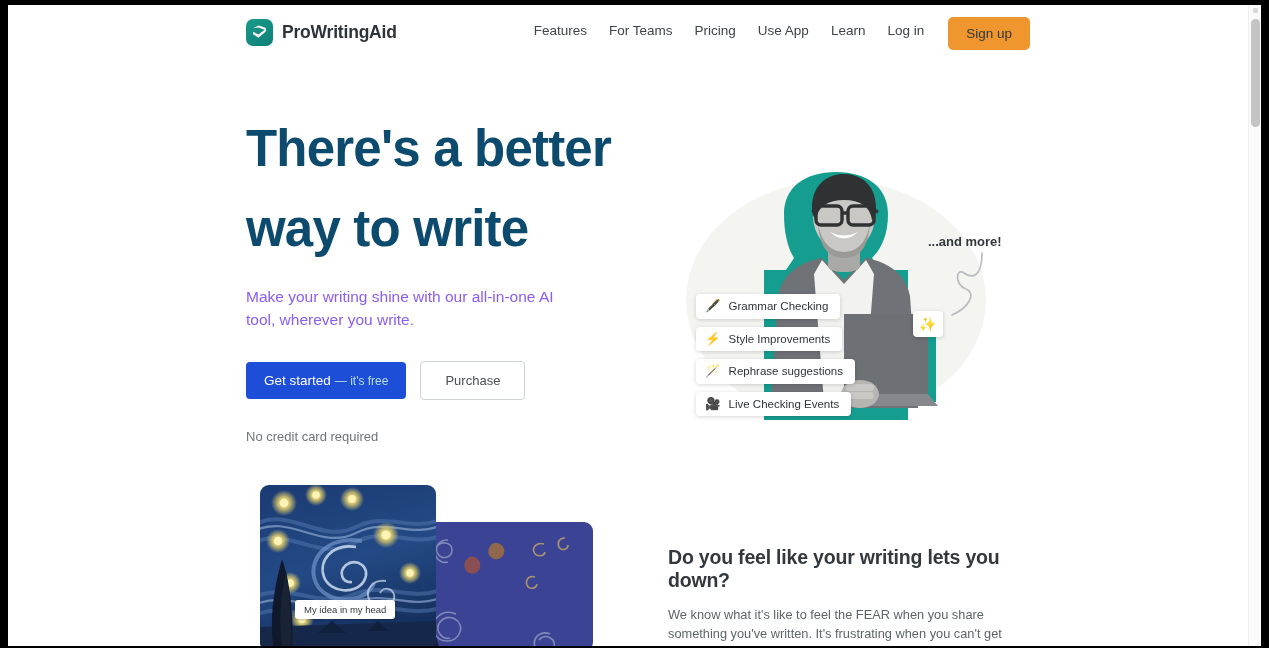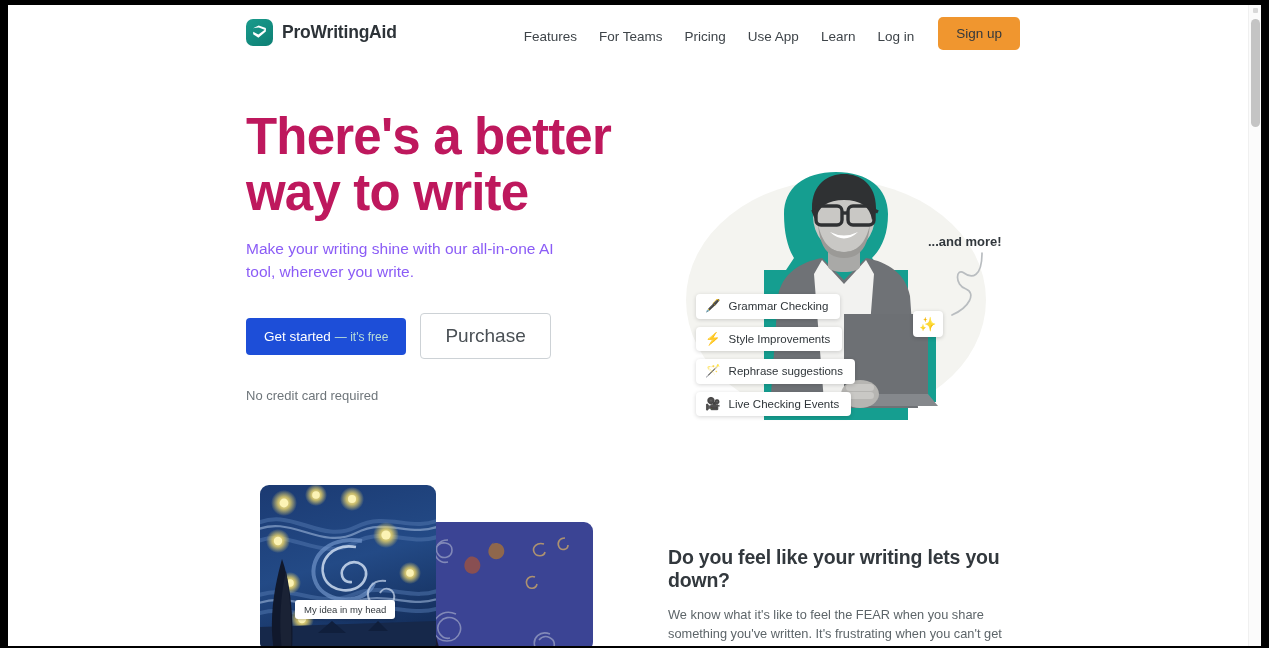"Features" nav { align-items: flex-end -> flex-start; right: 228px -> 218px }
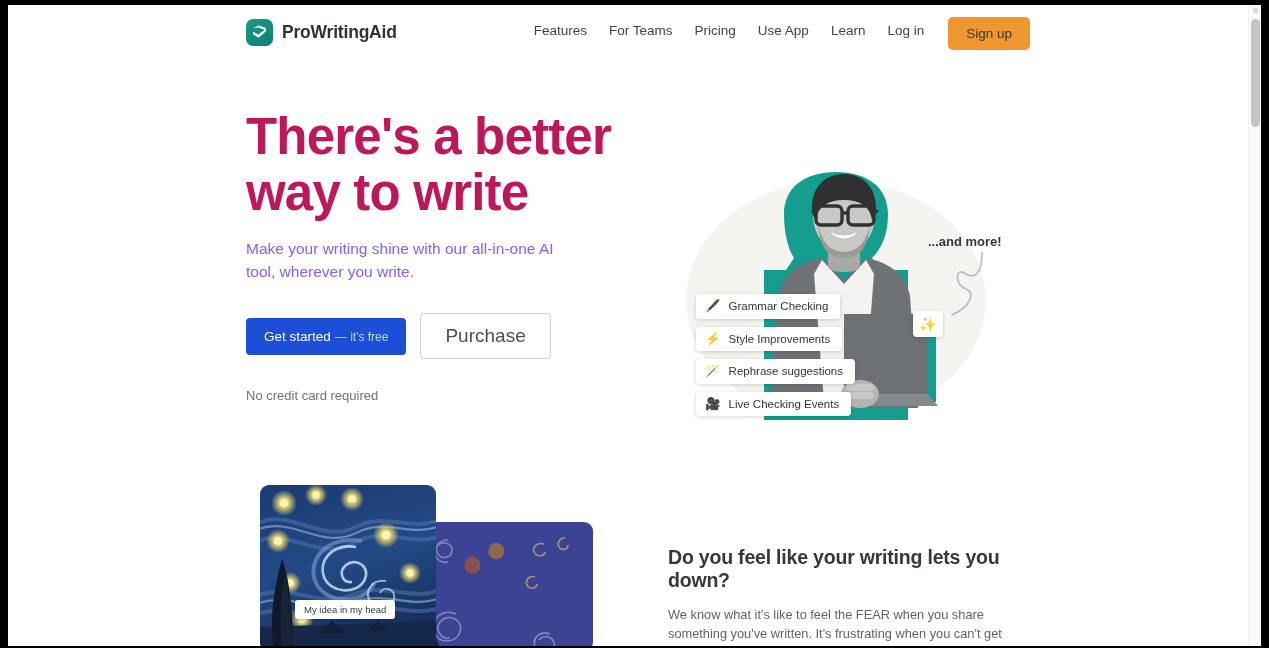"There's a better way to" h1.headline { color: #be185d -> #0c4a6e; line-height: 56px -> 80px }
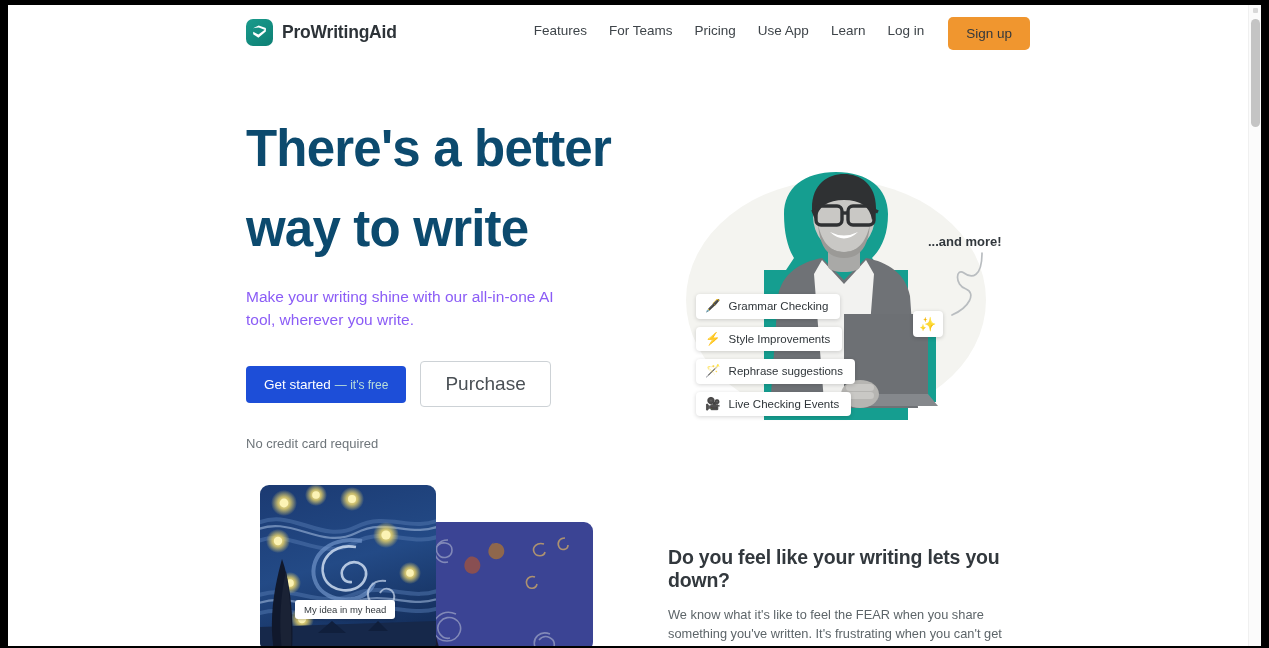"Purchase" .btn-outline { font-size: 19px -> 13px }
